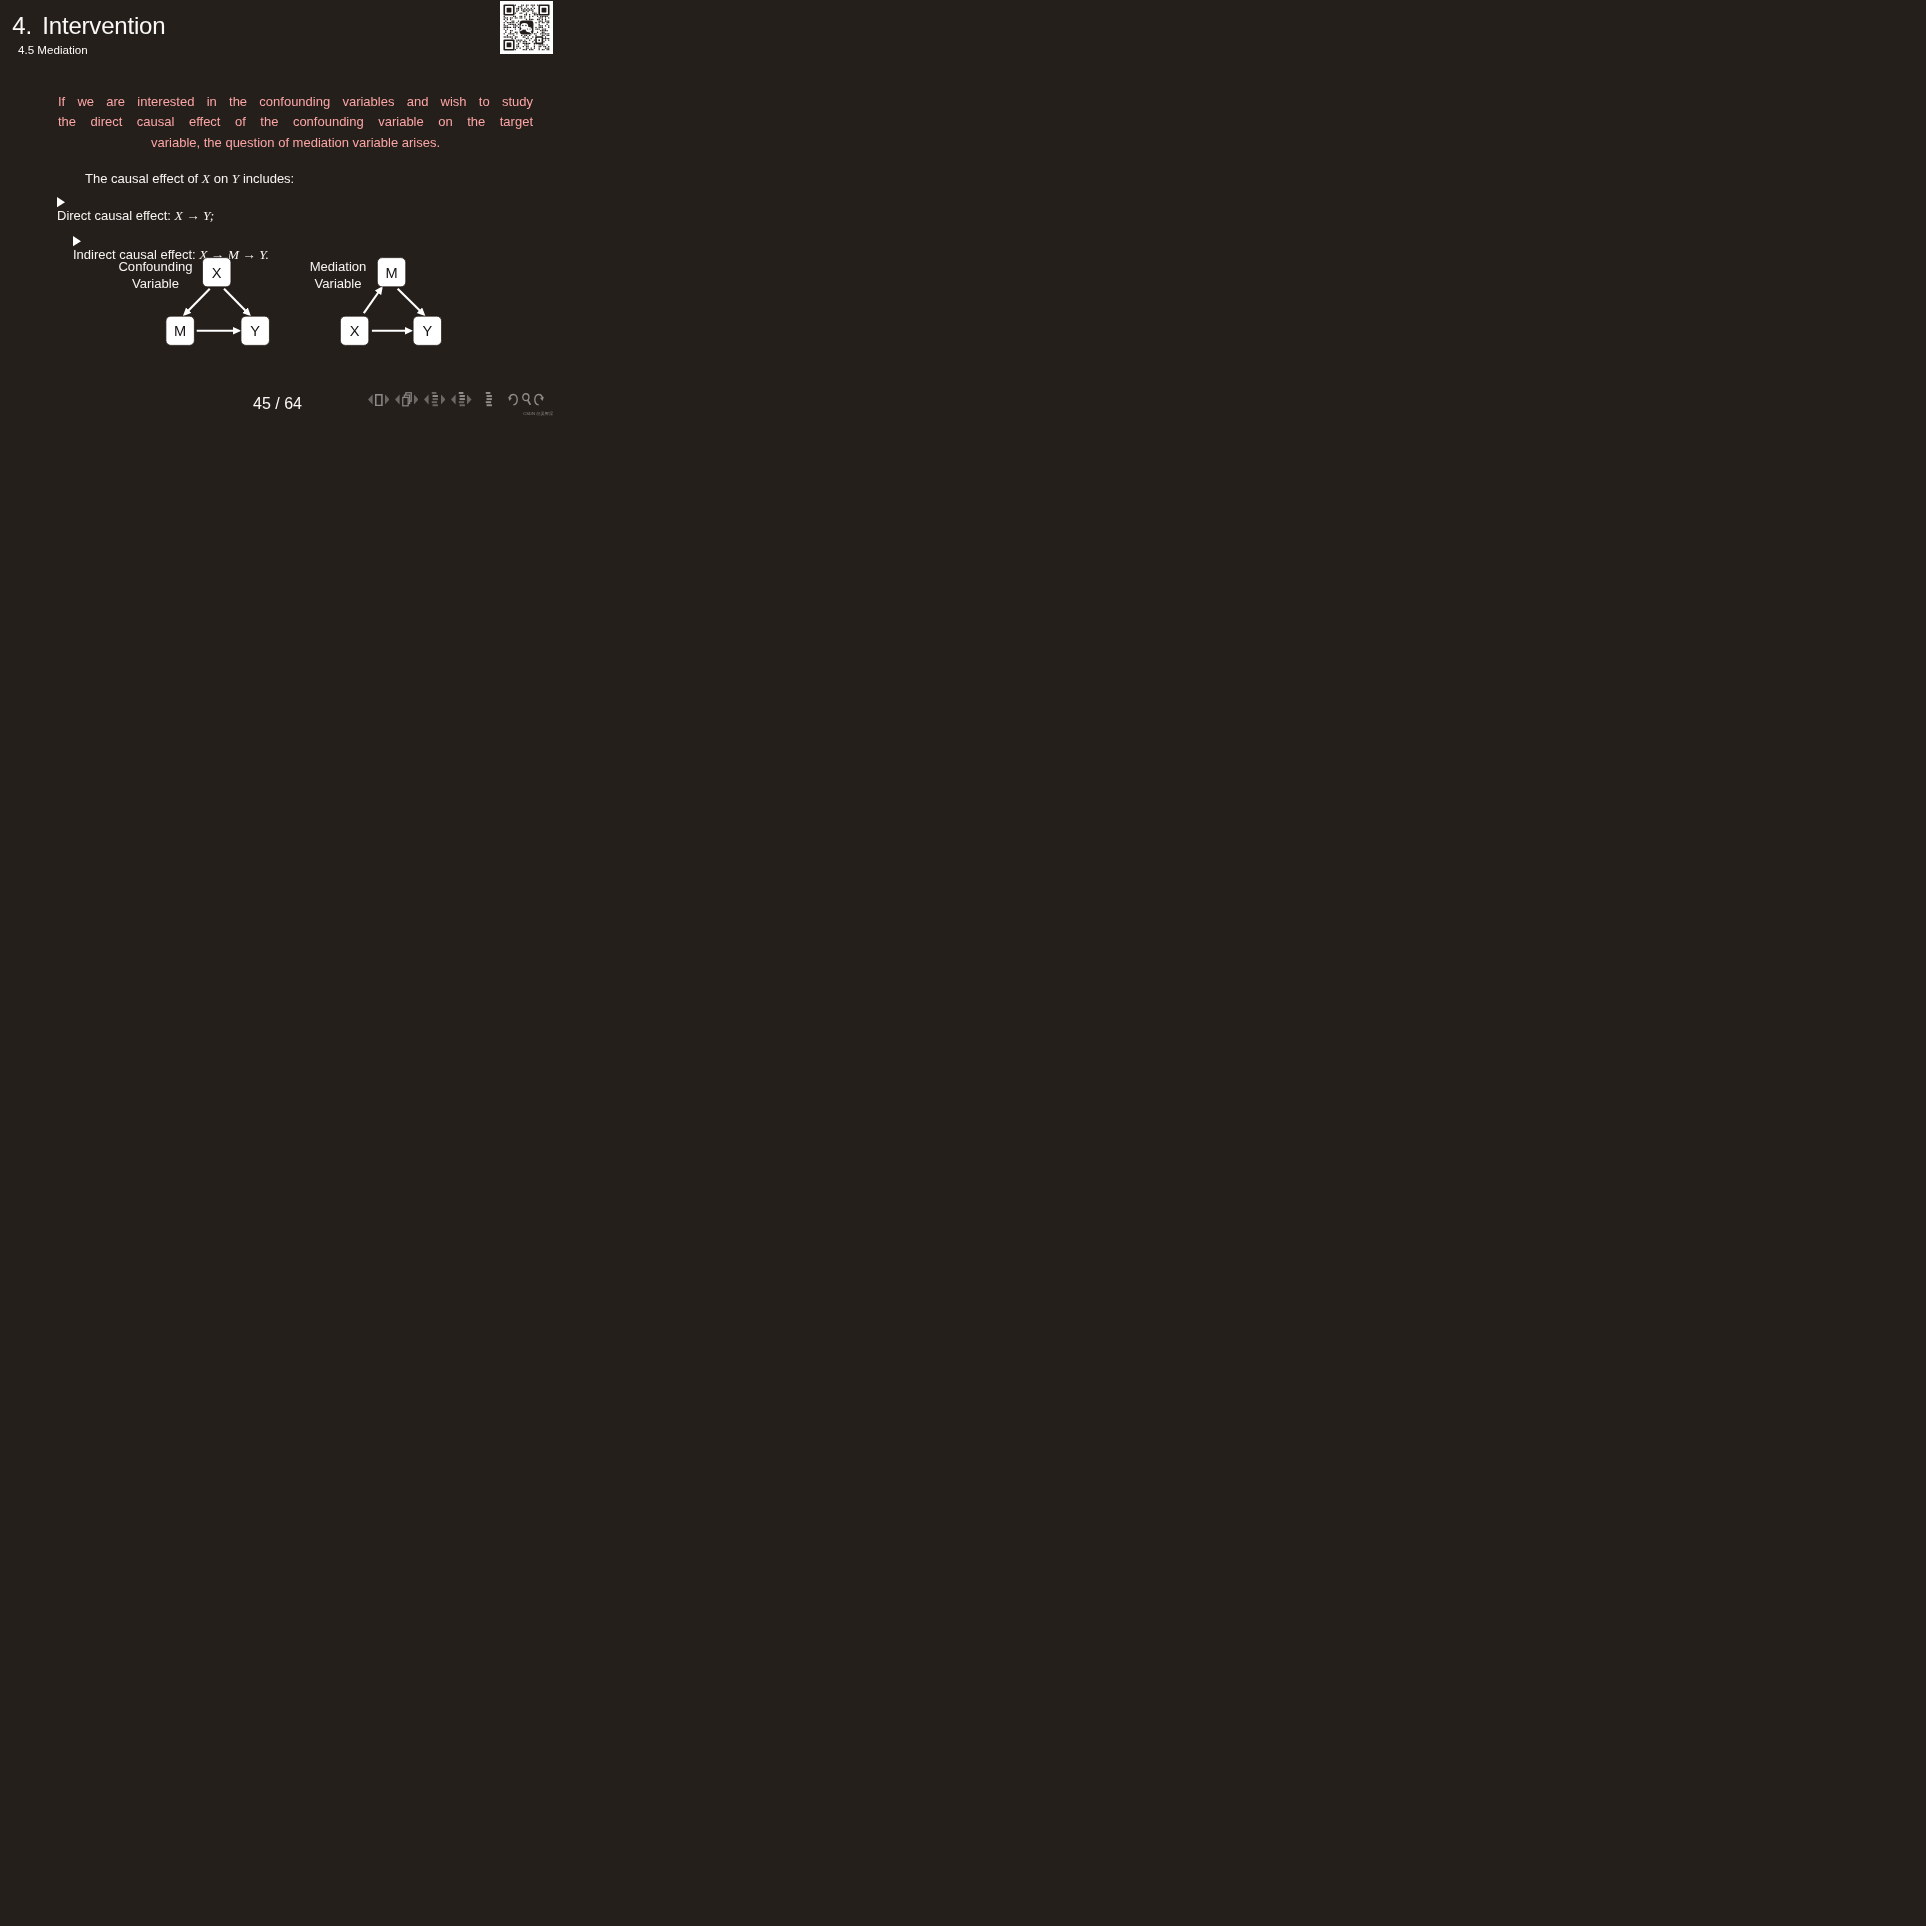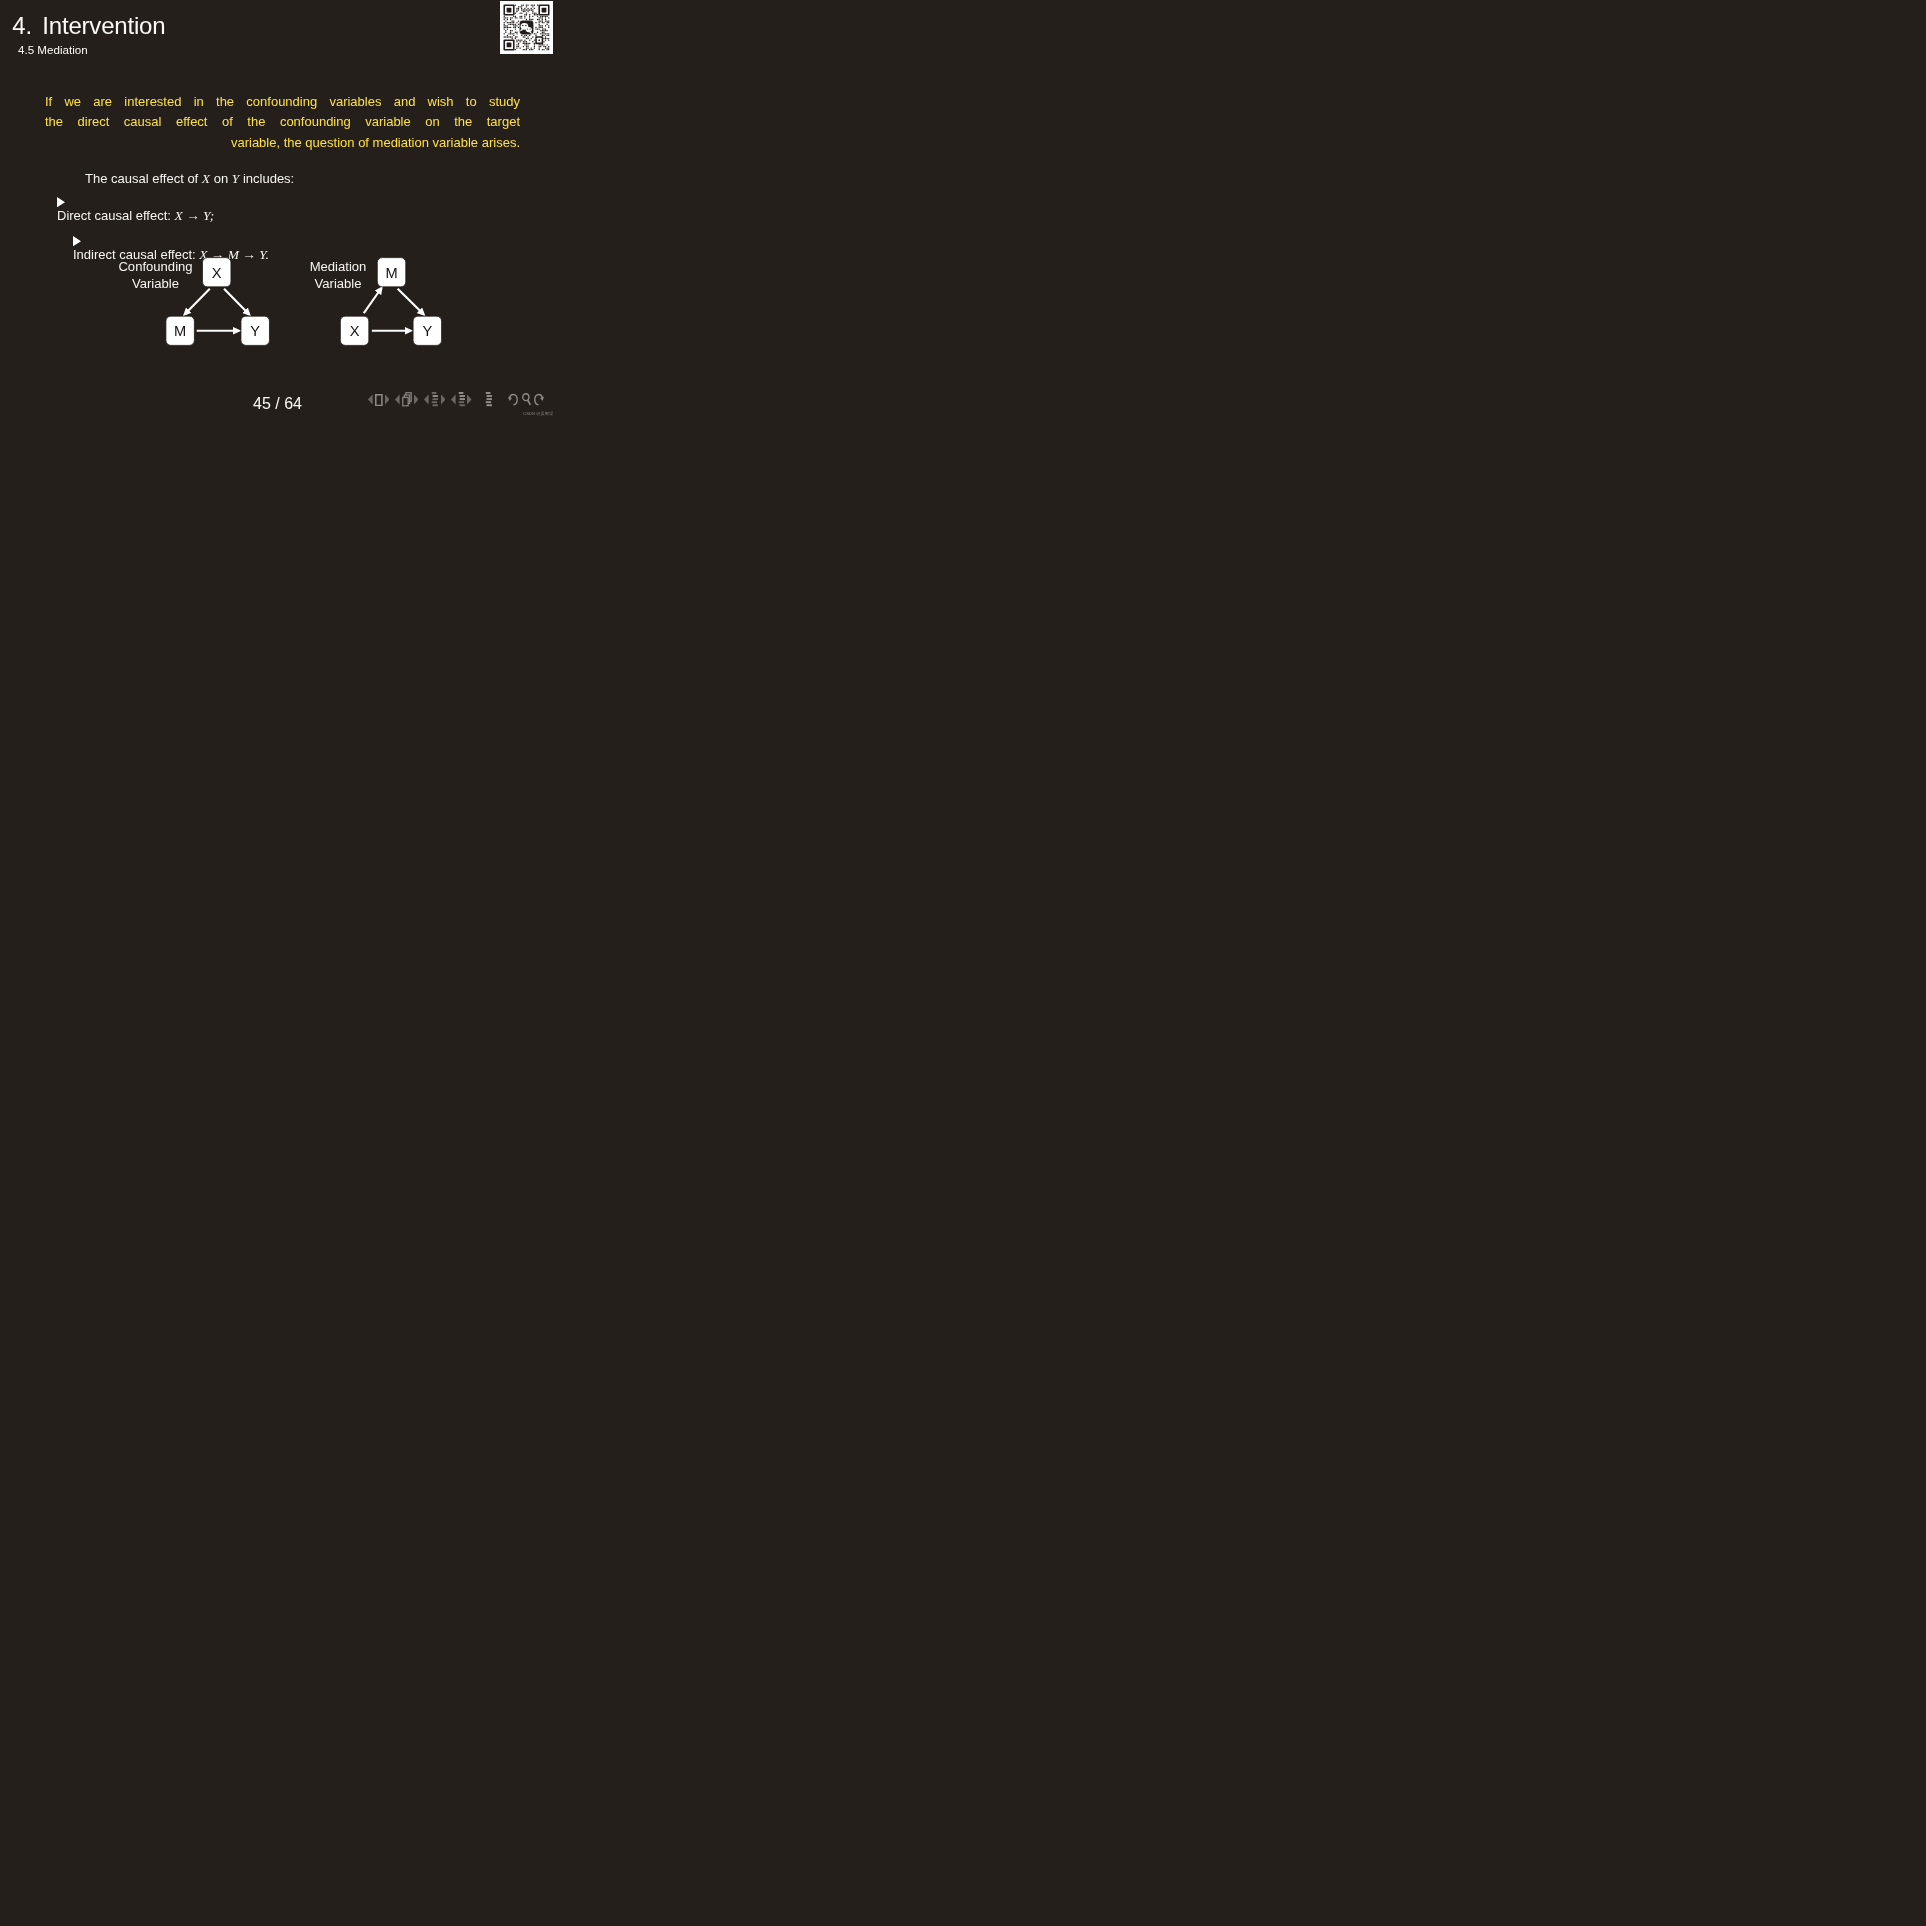"If we are interested in" .para { color: #fde047 -> #fca5a5; left: 45px -> 58px }
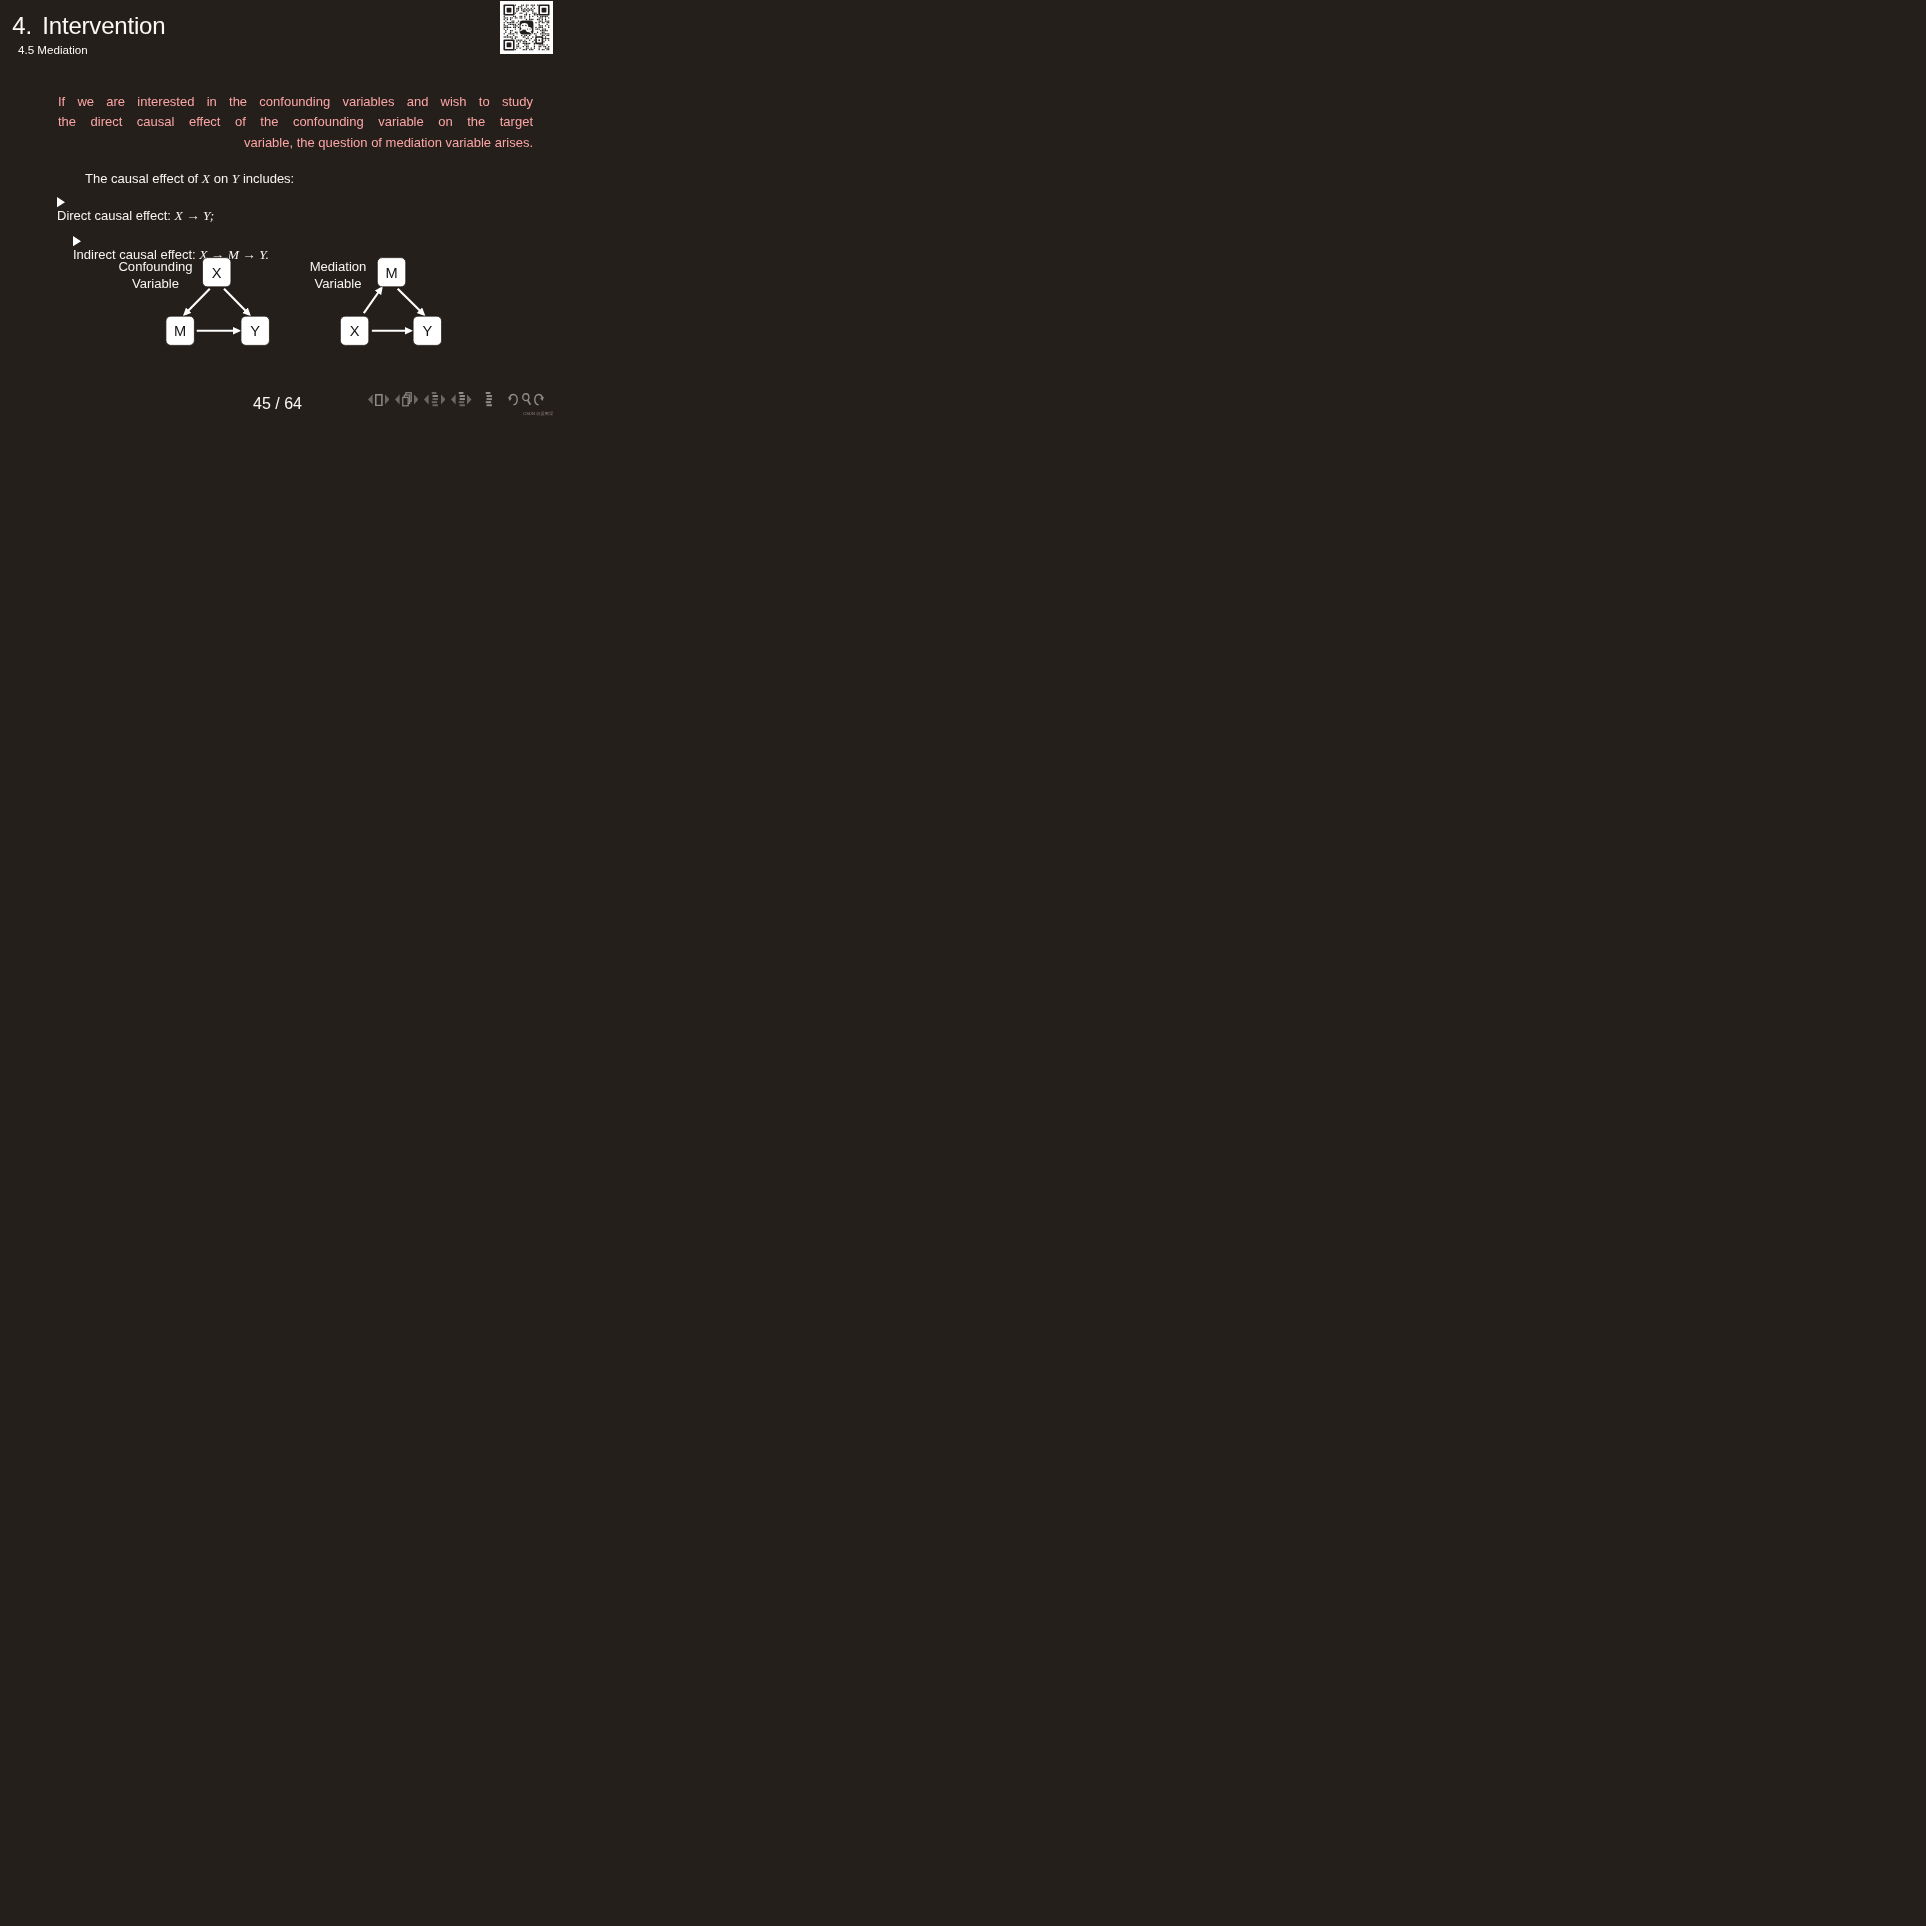"variable, the question of mediation" .para .ll { text-align: right -> center }
